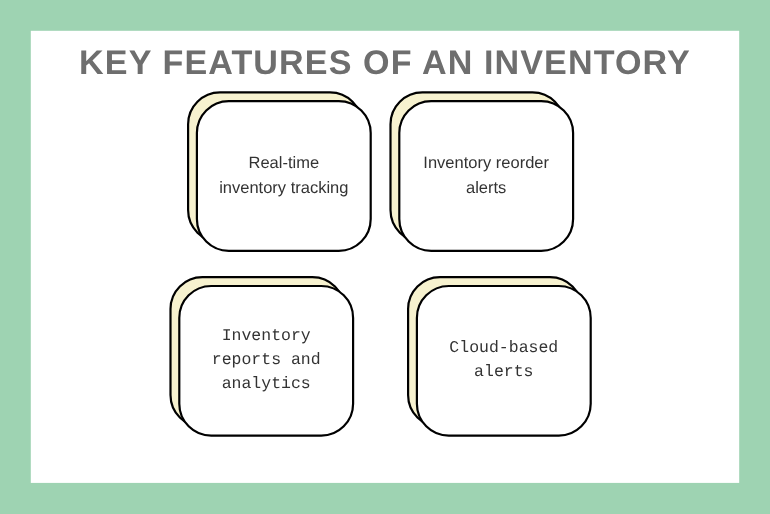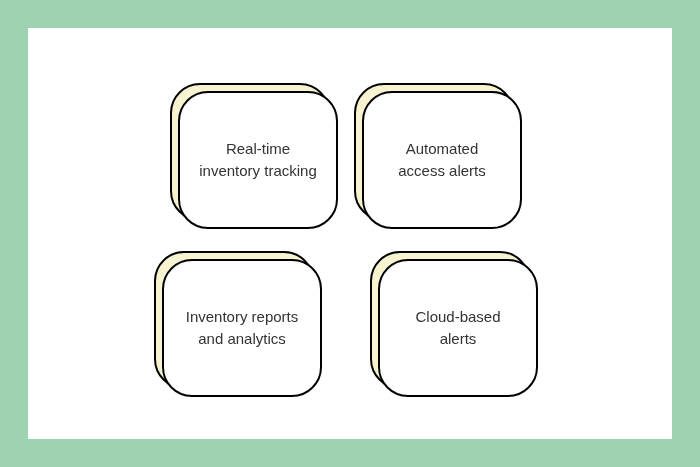"KEY FEATURES OF AN INVENTORY" span { html: none -> <span>Key Features of an Inventory</span> }
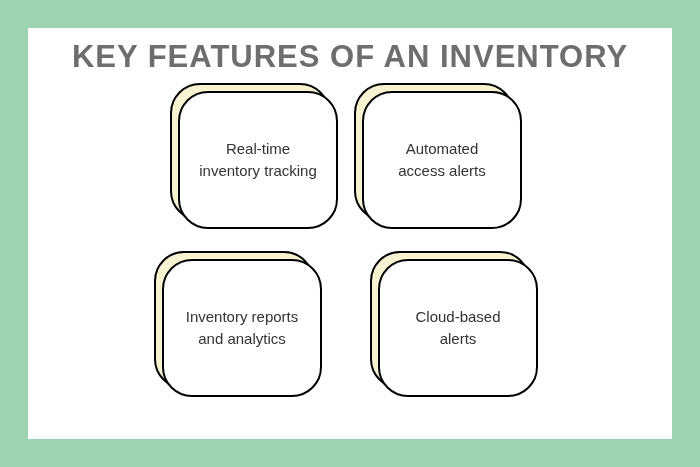"Automated access alerts" span.card-label { text: Automated access -> Inventory reorder }
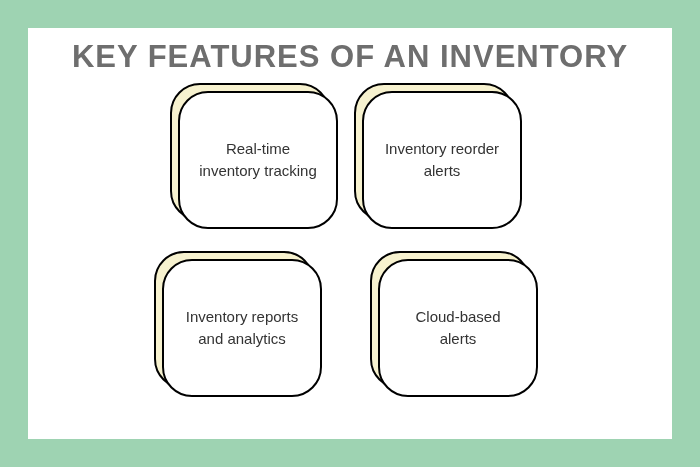"Inventory reports and analytics" .card-row.row-2 { font-family: none -> Liberation Mono, monospace }
